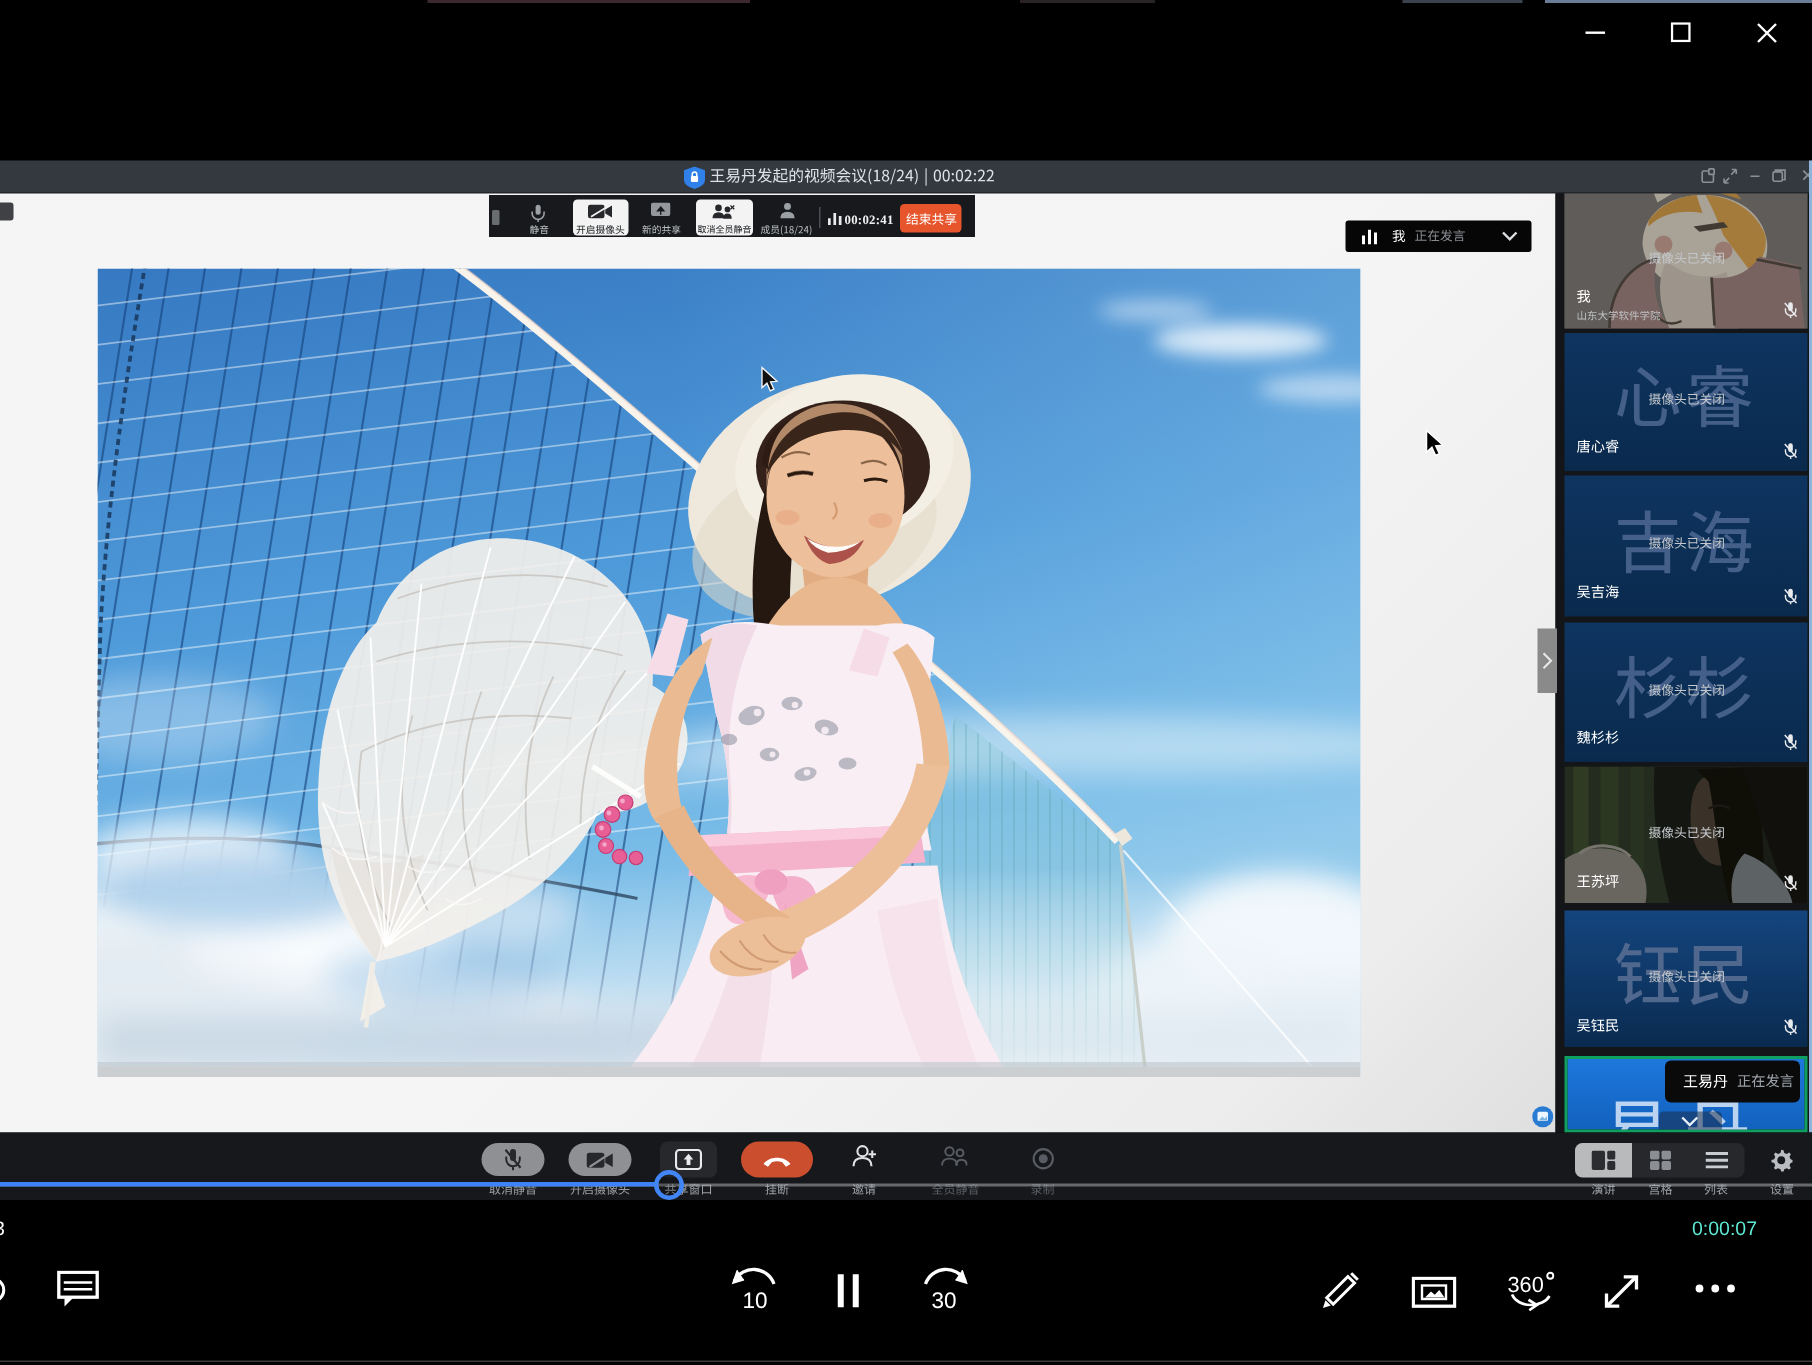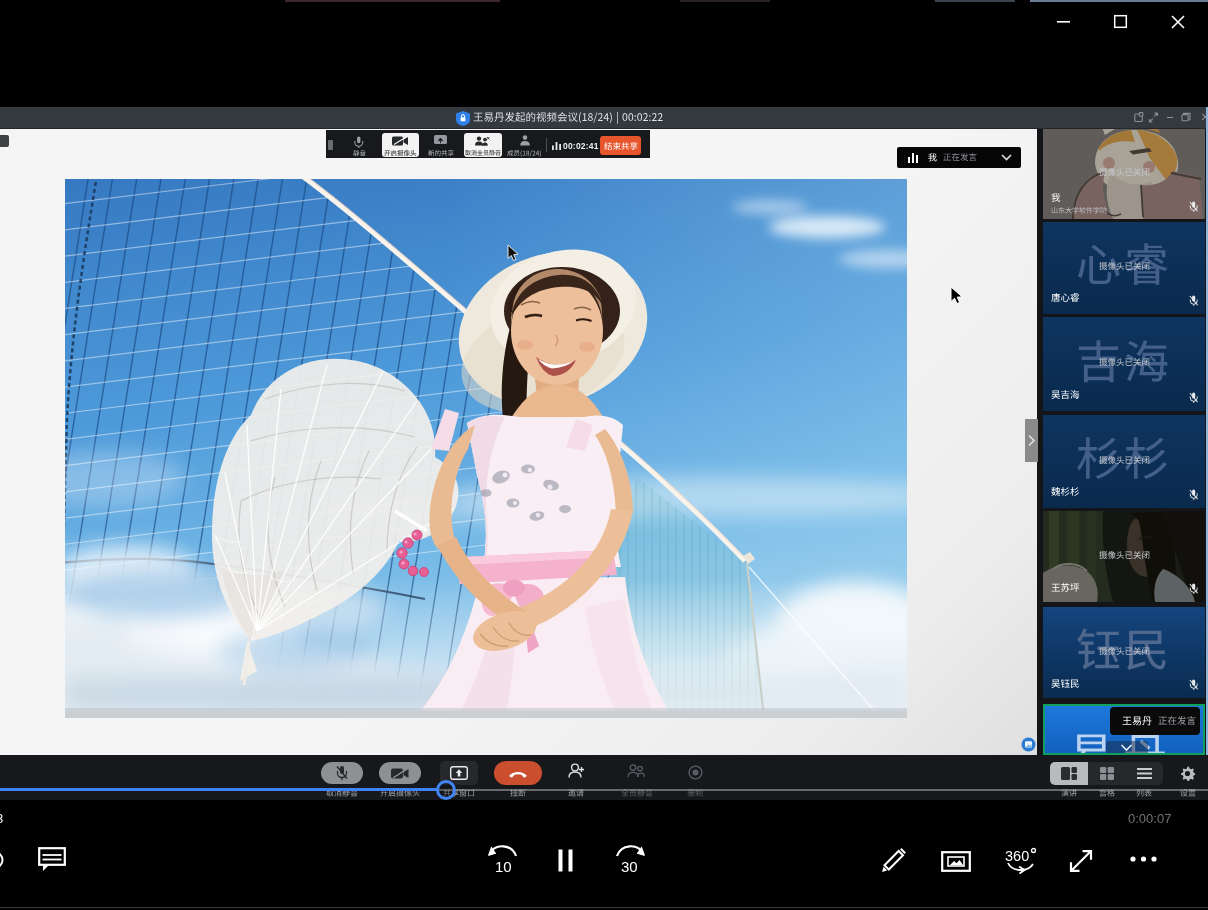"00:02:41" div.abs { font-family: none -> Liberation Serif, serif }
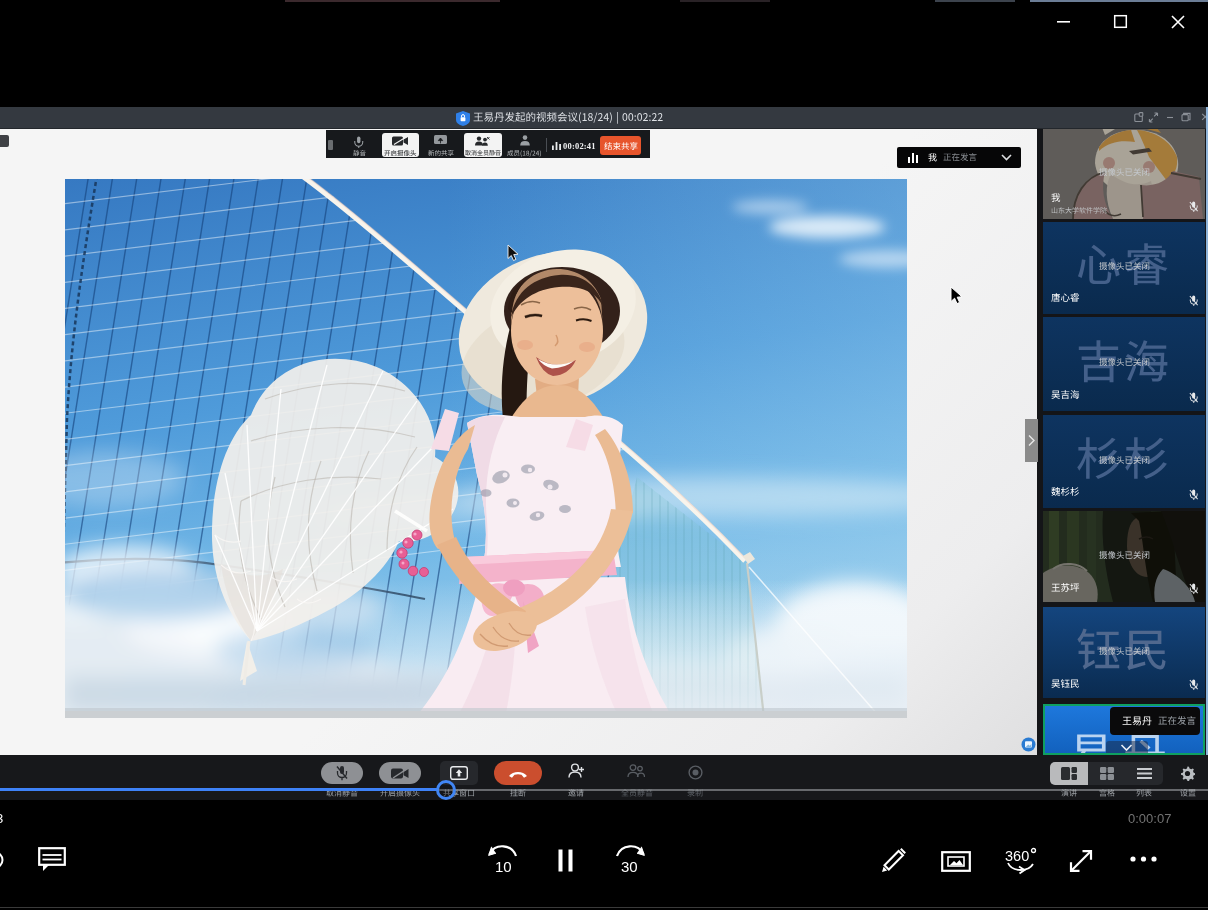"0:00:07" div.abs { color: #737373 -> #5eead4 }
